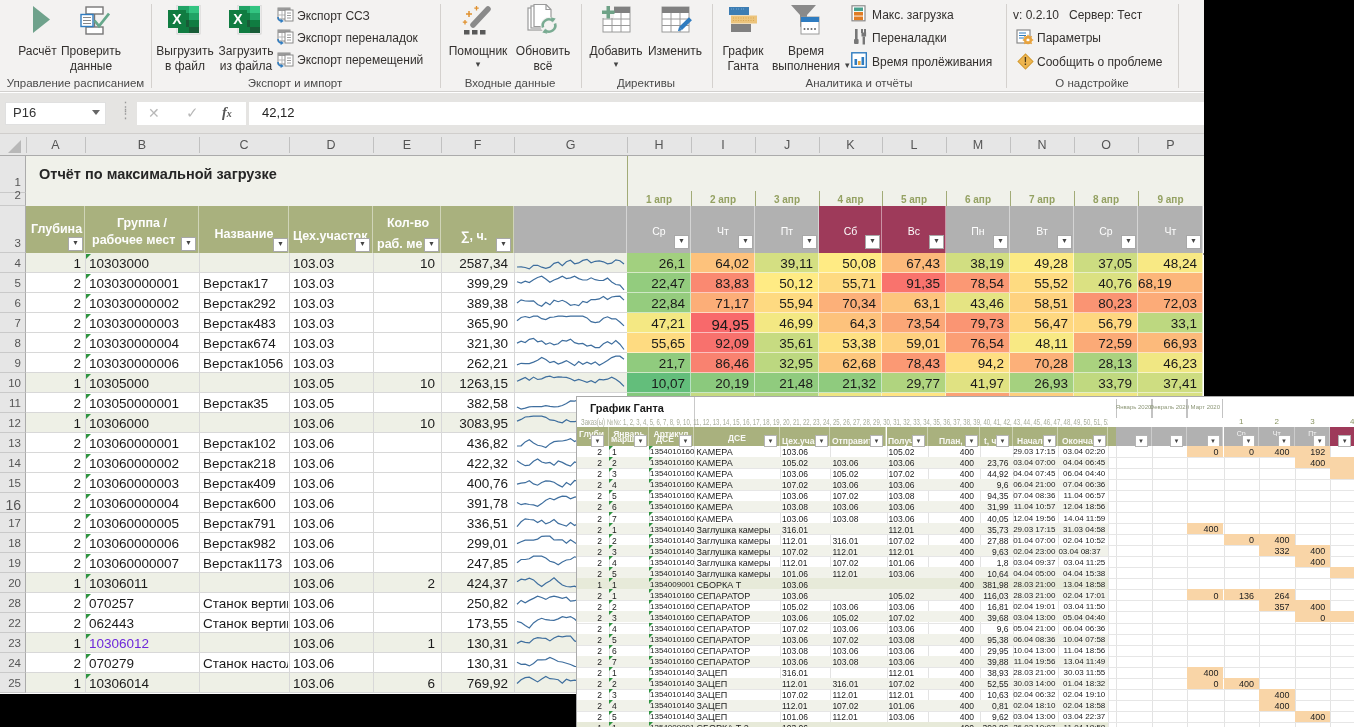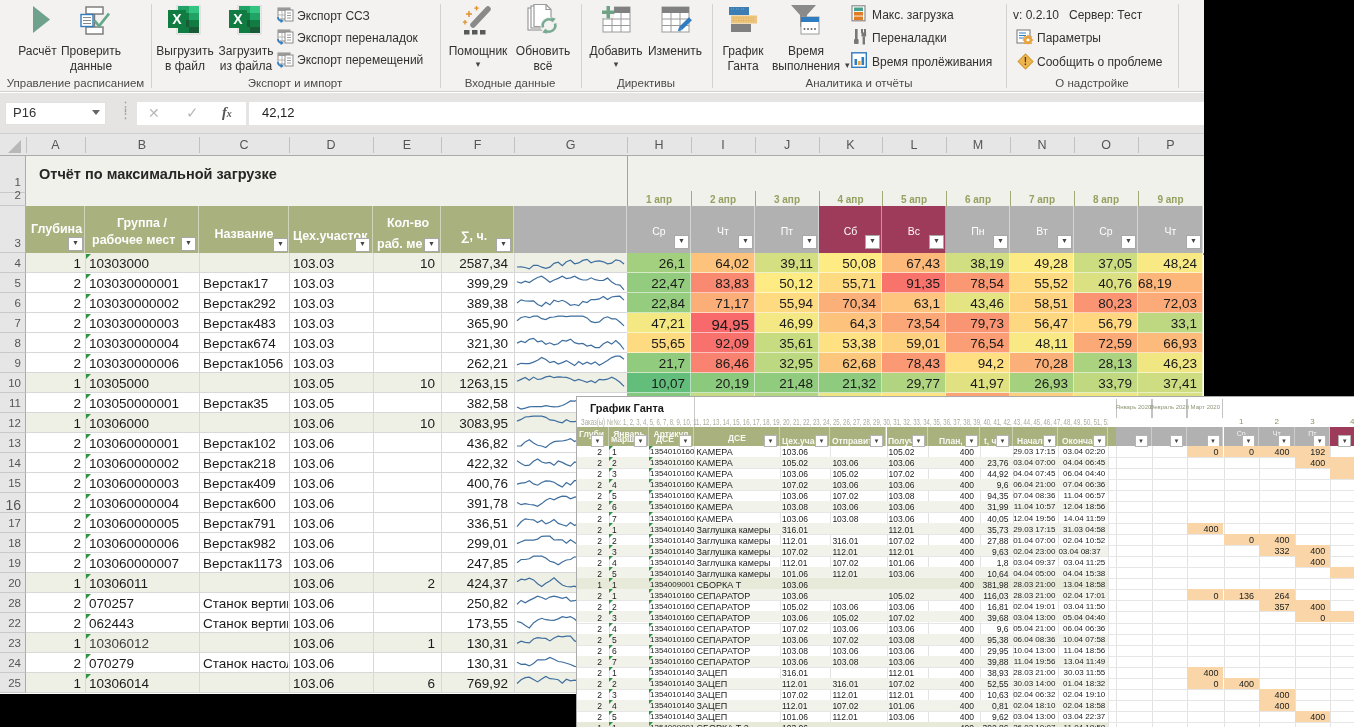"10306012" div.tx { color: #404040 -> #6d28d9 }
